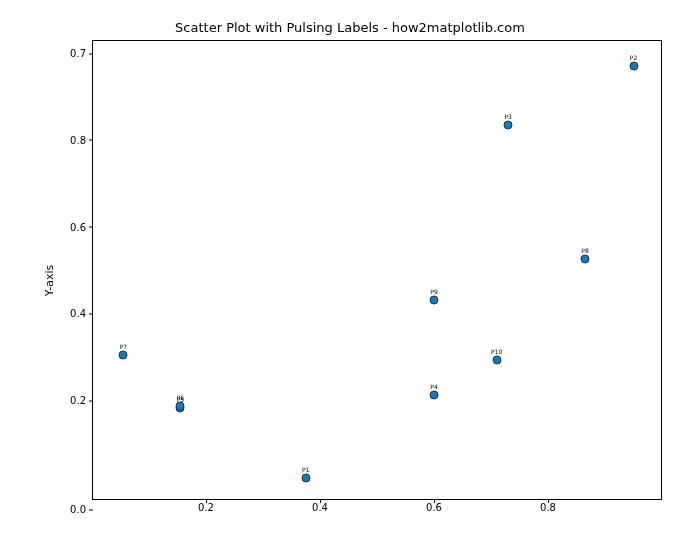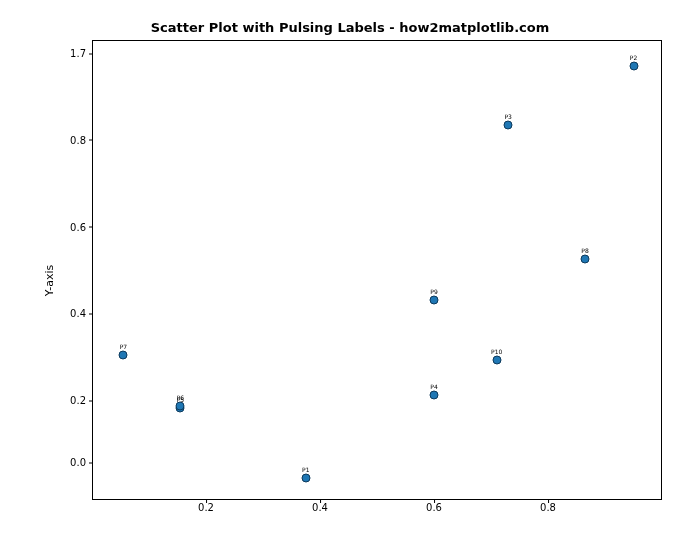"Scatter Plot with Pulsing Labels" .title { font-weight: bold -> none }
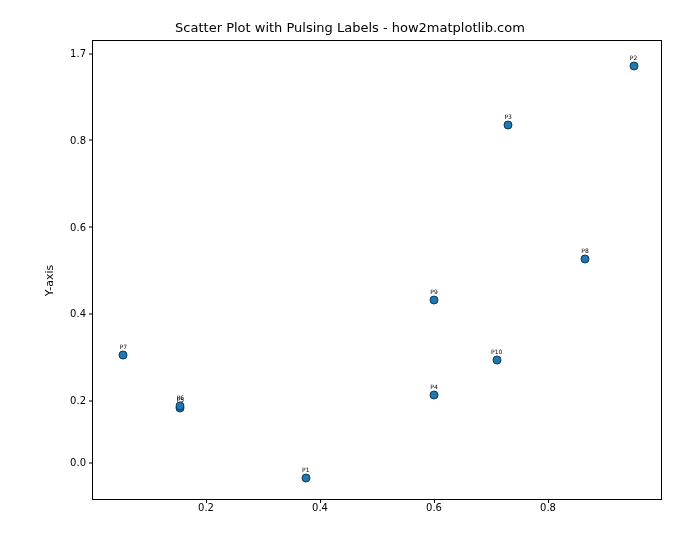"1.7" div.ytick { text: 1.7 -> 0.7 }
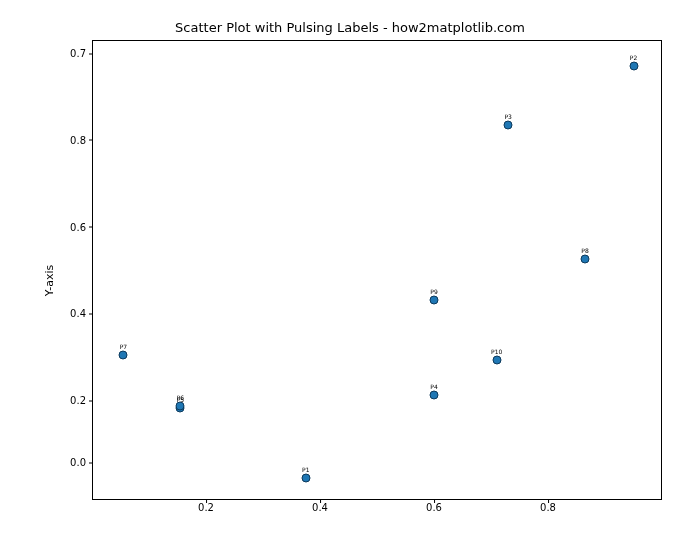"0.0" div.ytick { top: 462px -> 509px }
